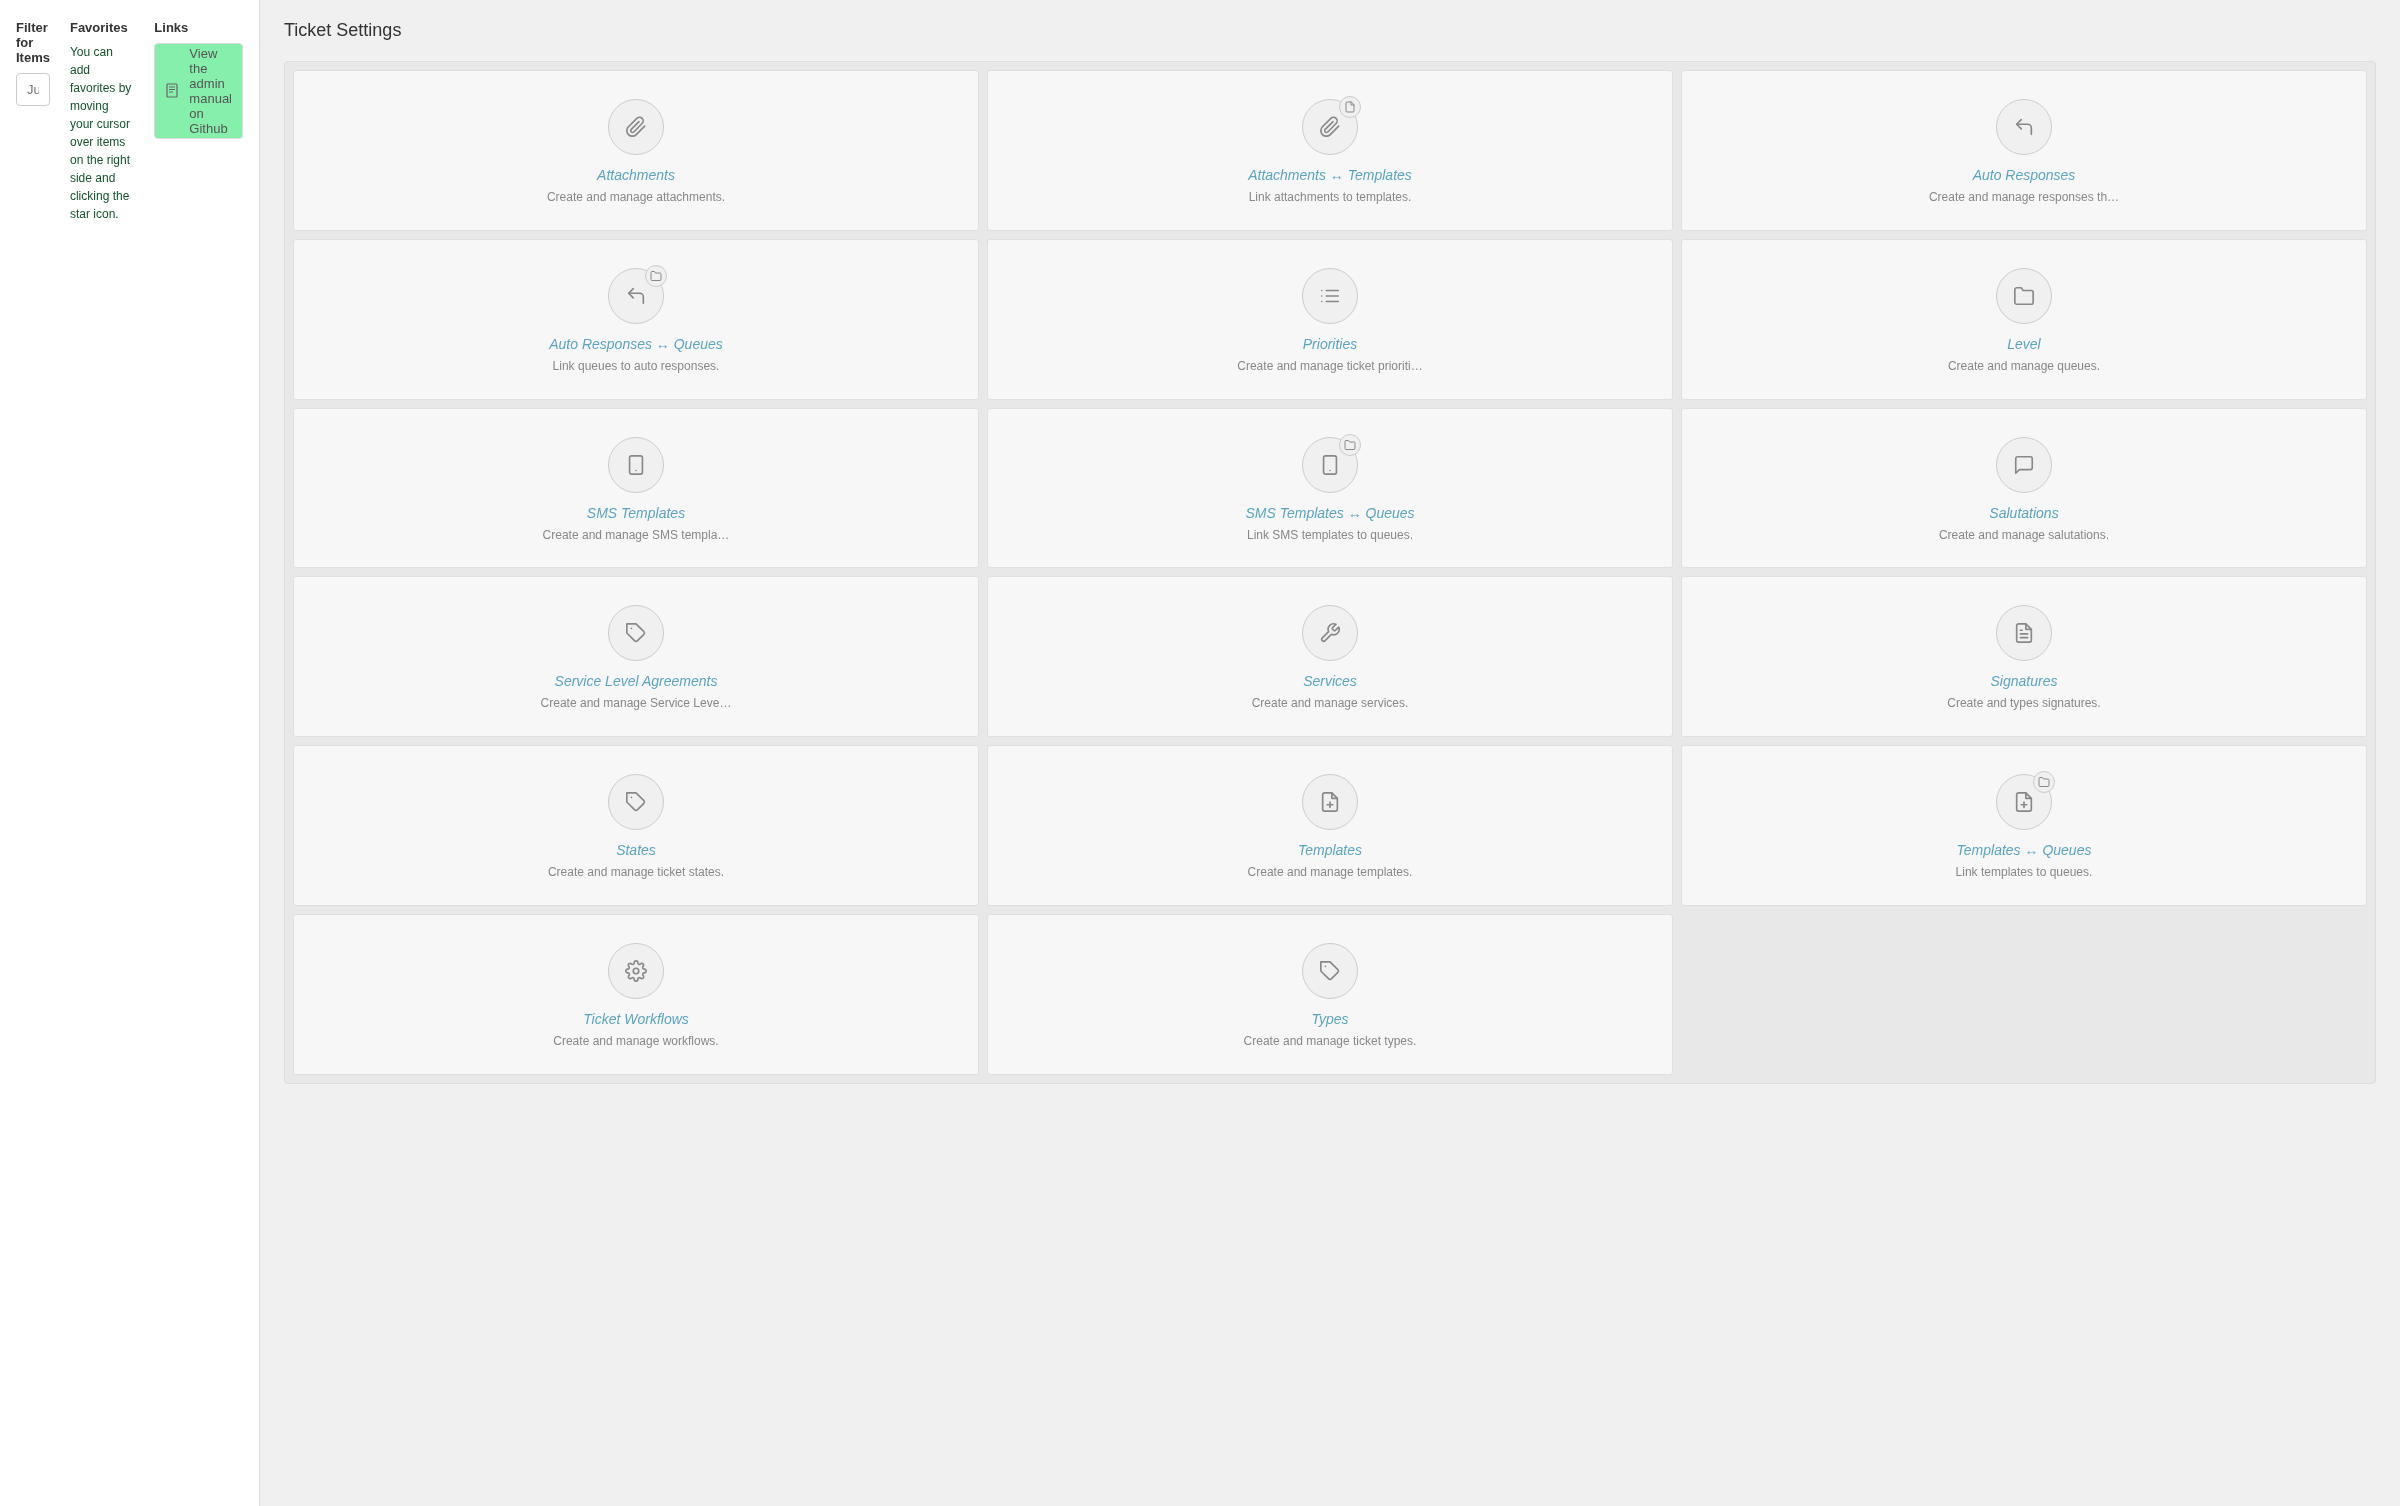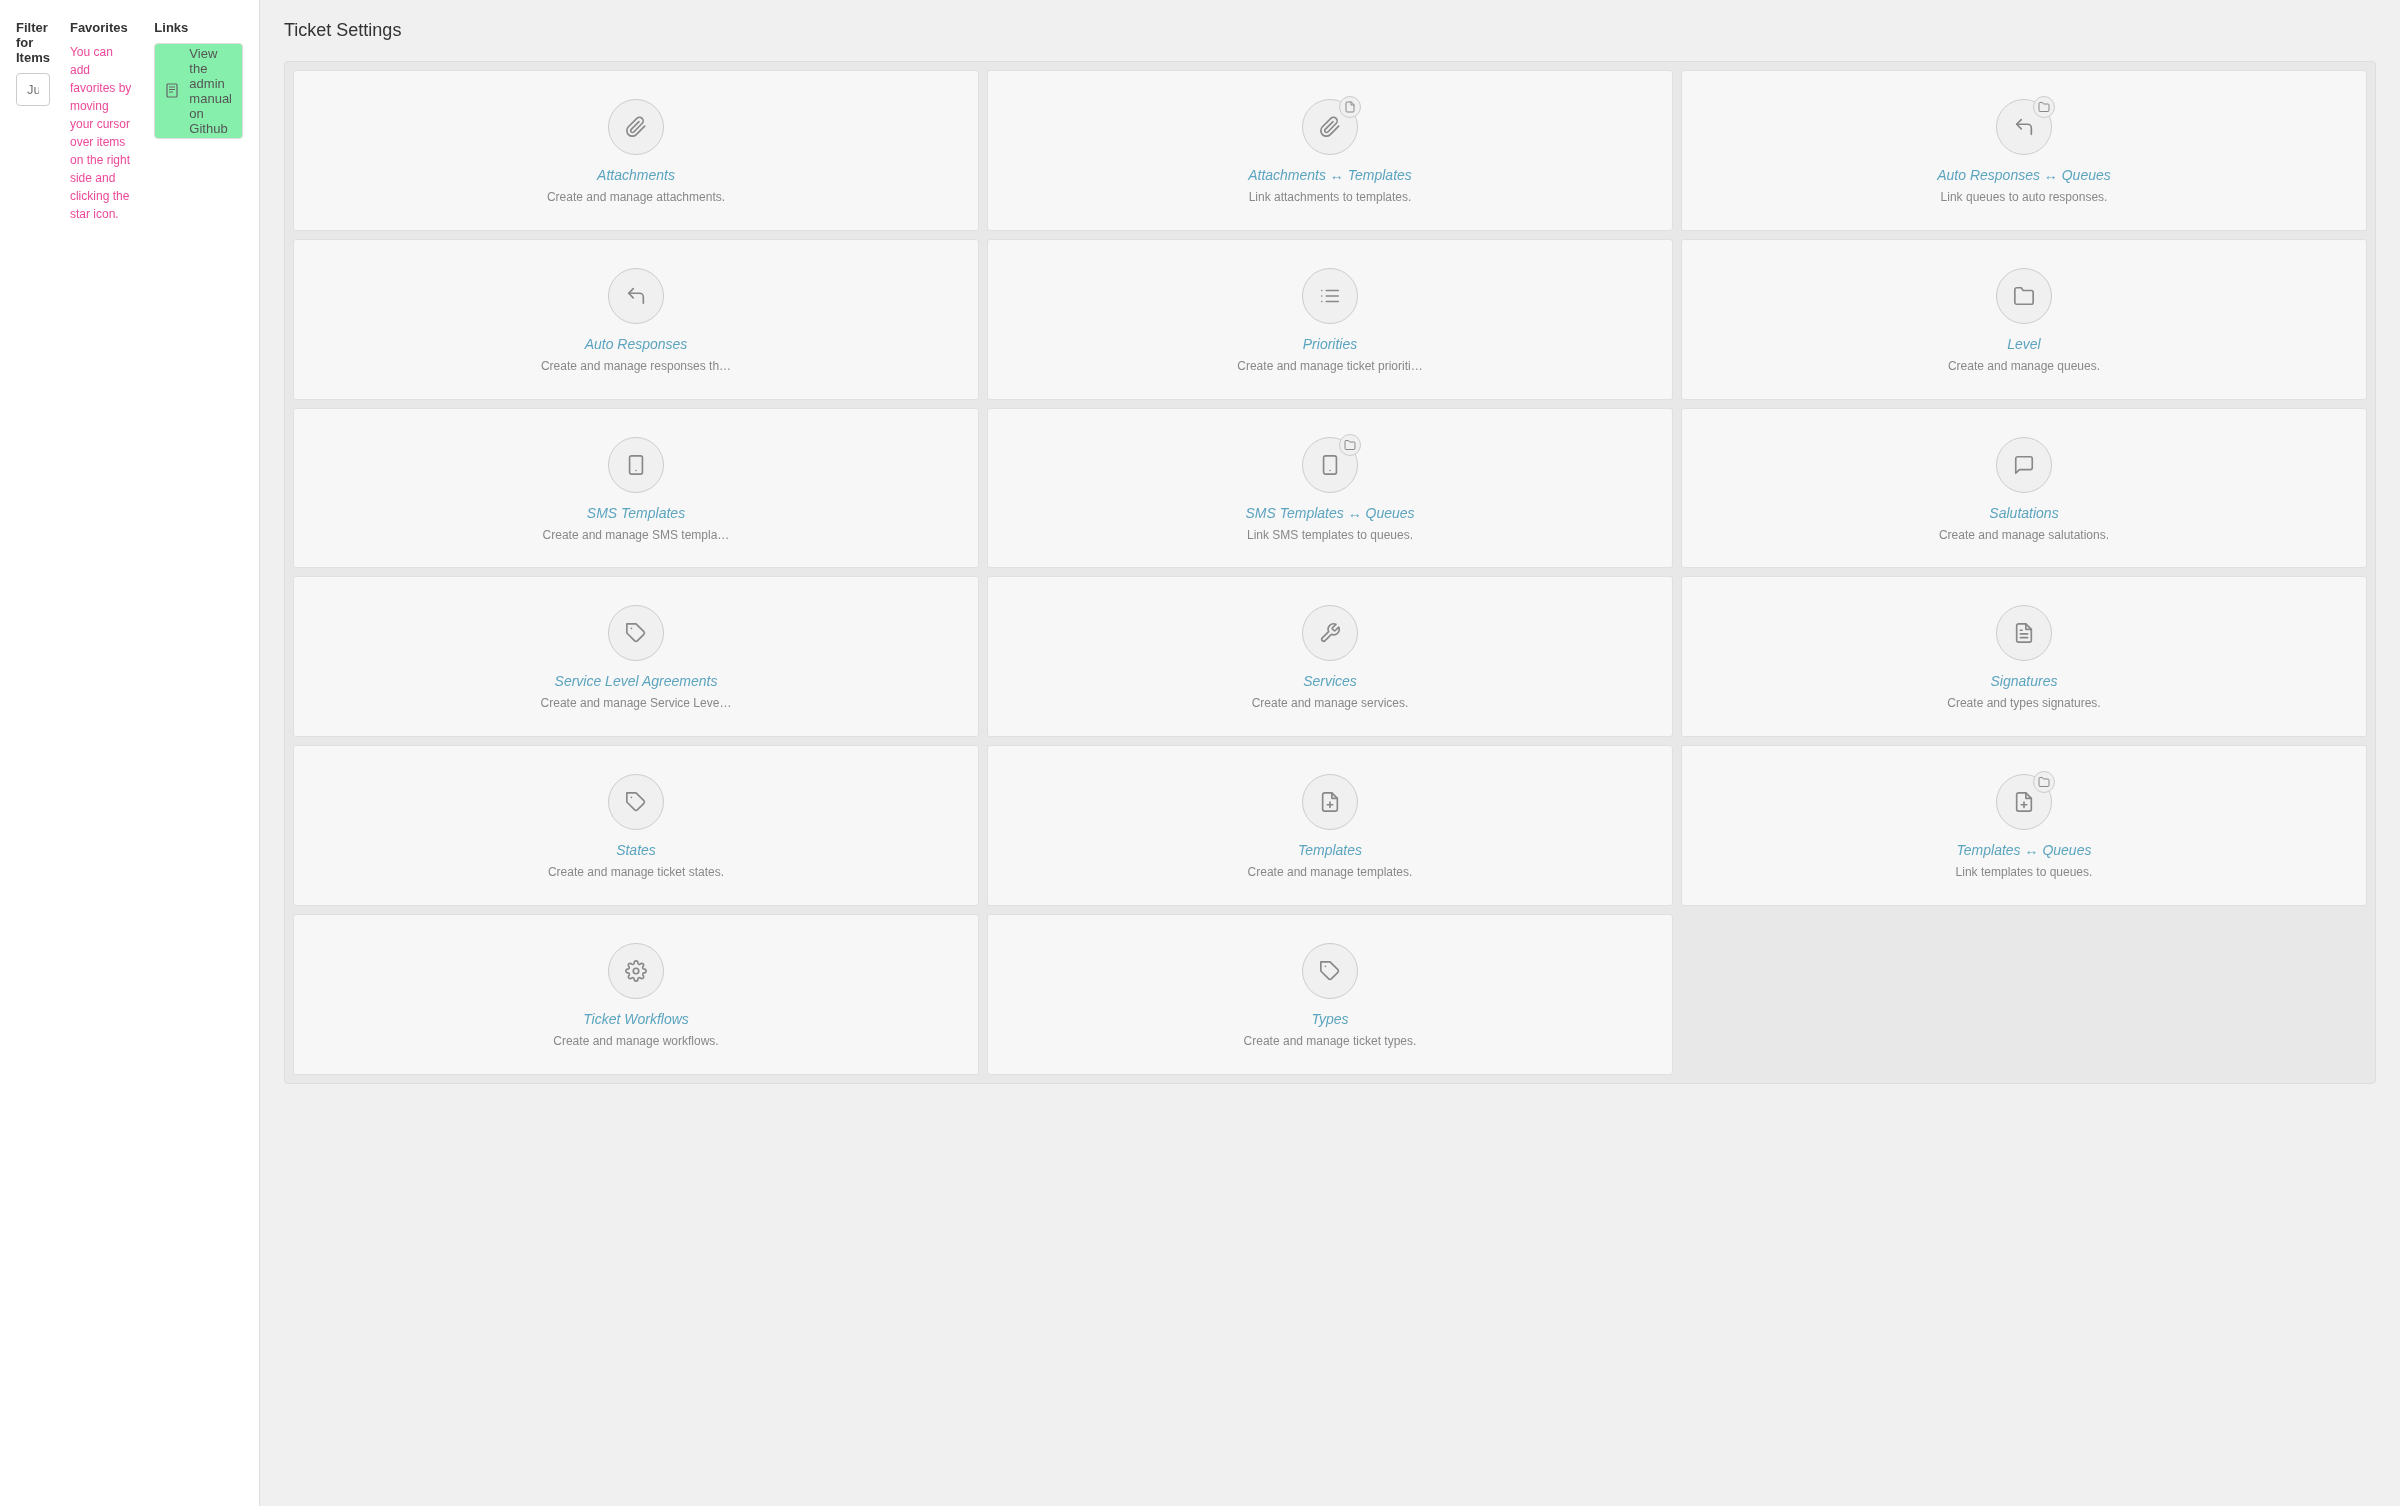"You can add favorites by" .favorites-text { color: #ec4899 -> #14532d }
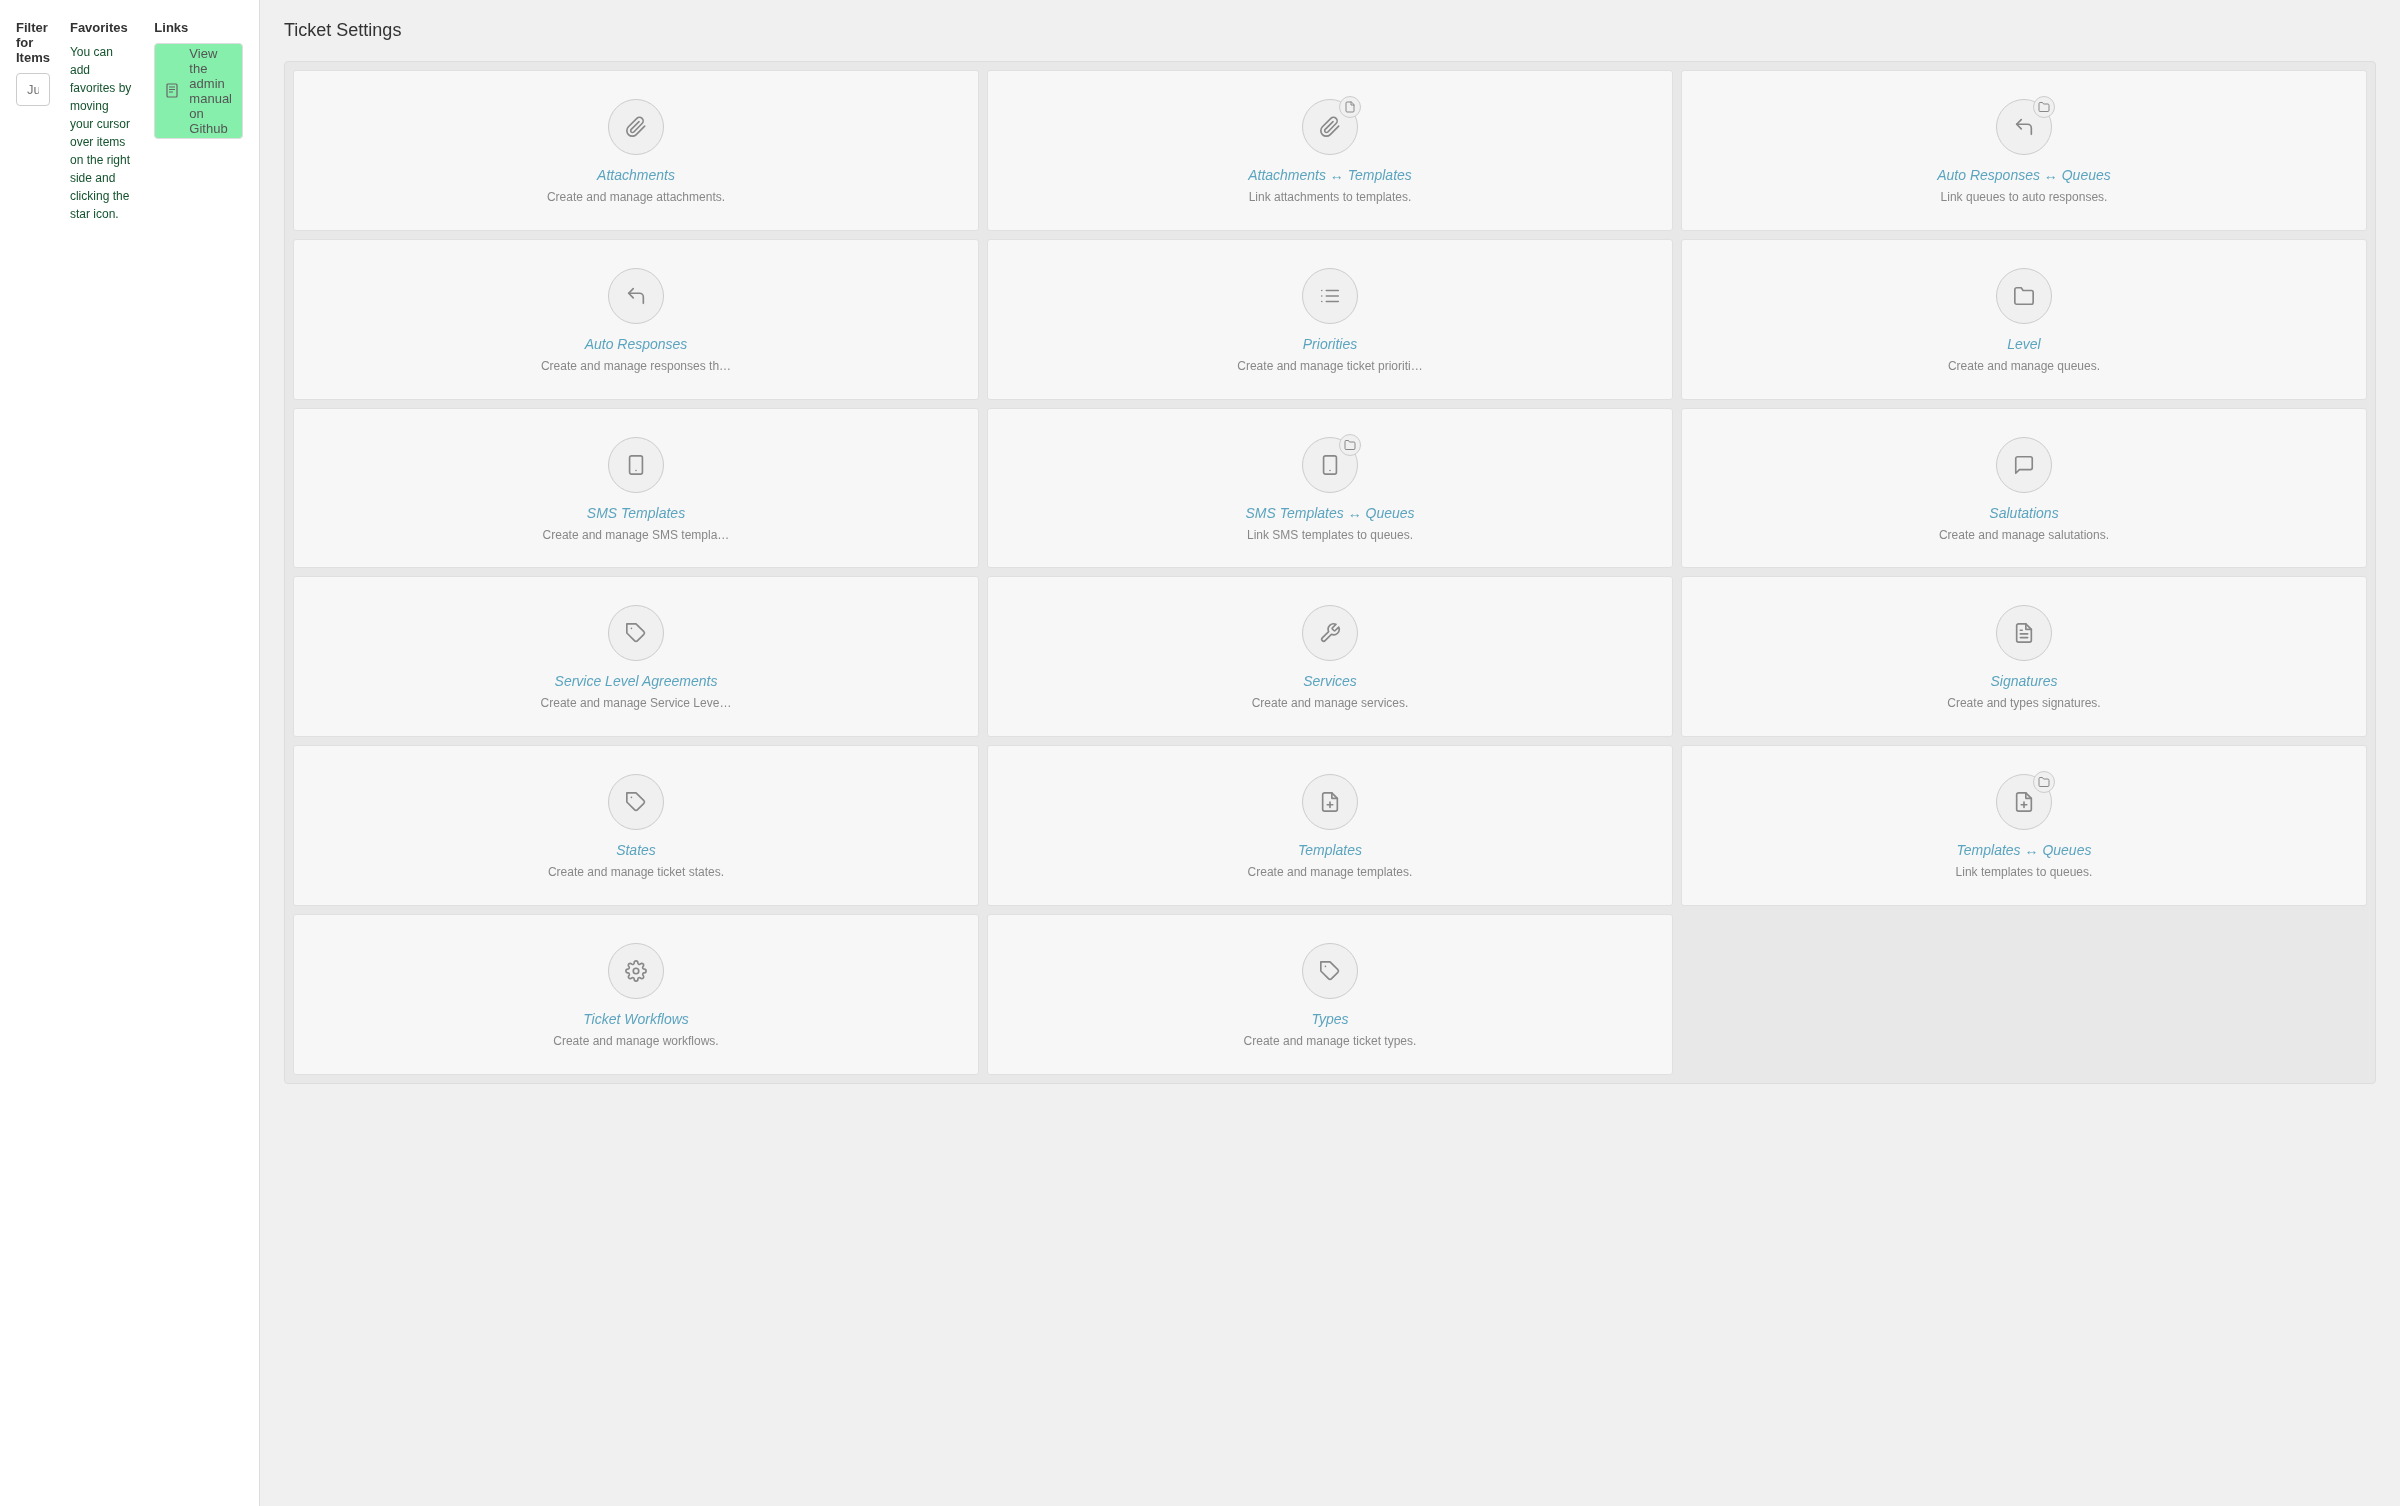"Auto Responses ↔ Queues" div.grid-item { order: before "Auto Responses" -> after "Auto Responses" }
